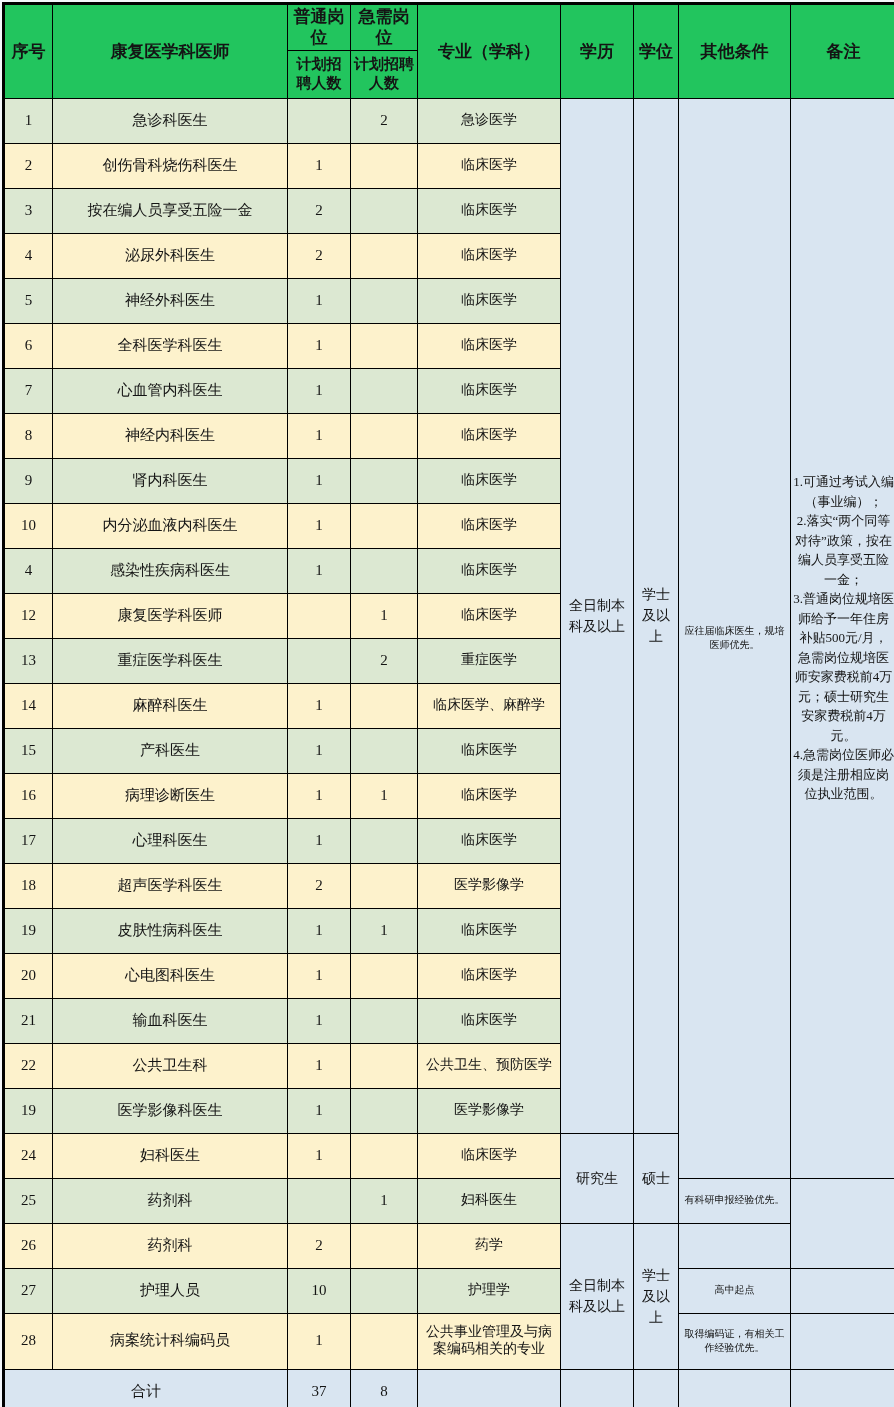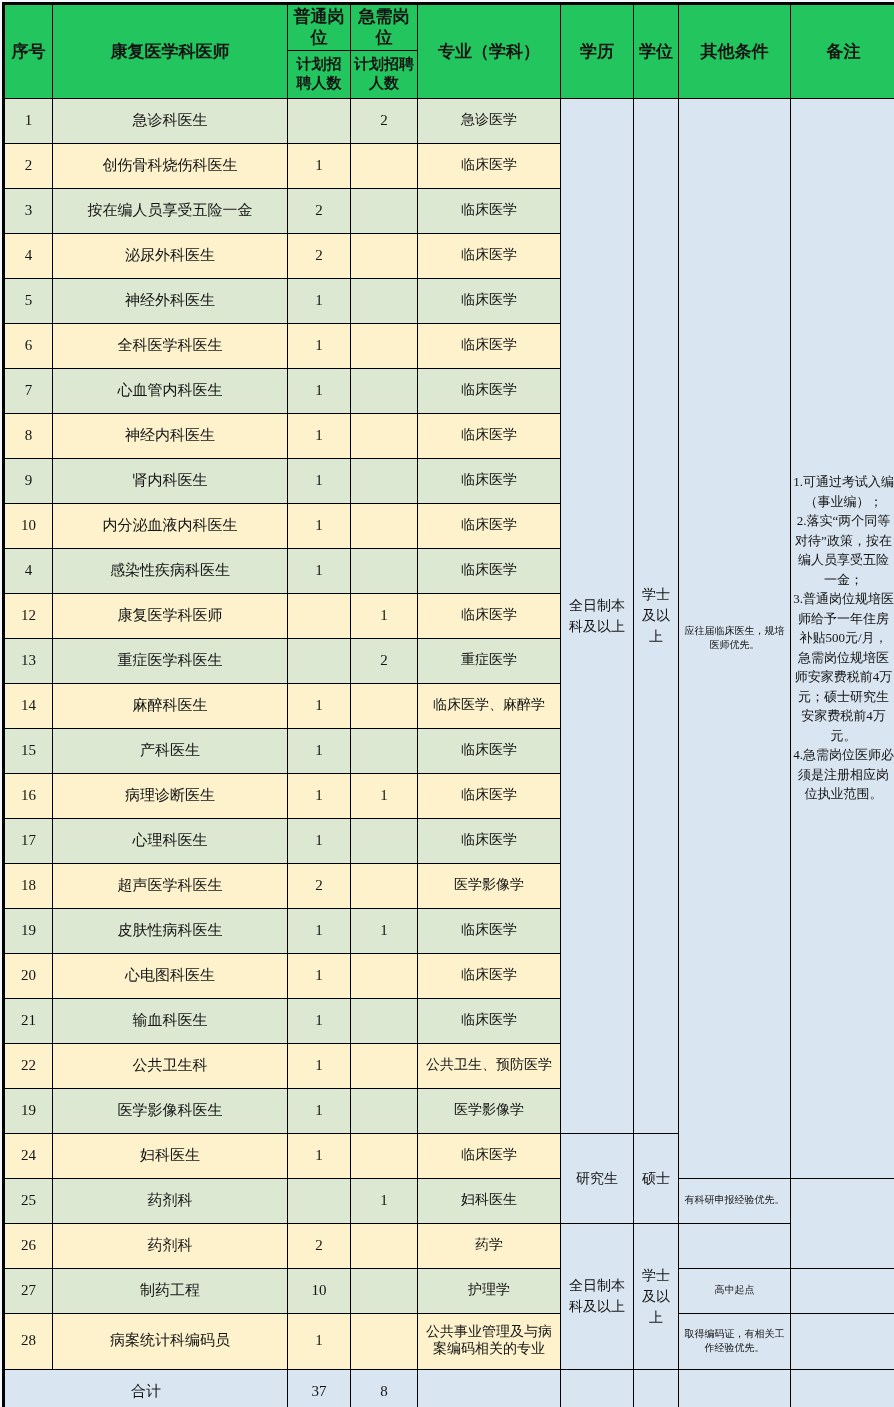"制药工程" td.pos { text: 制药工程 -> 护理人员 }
